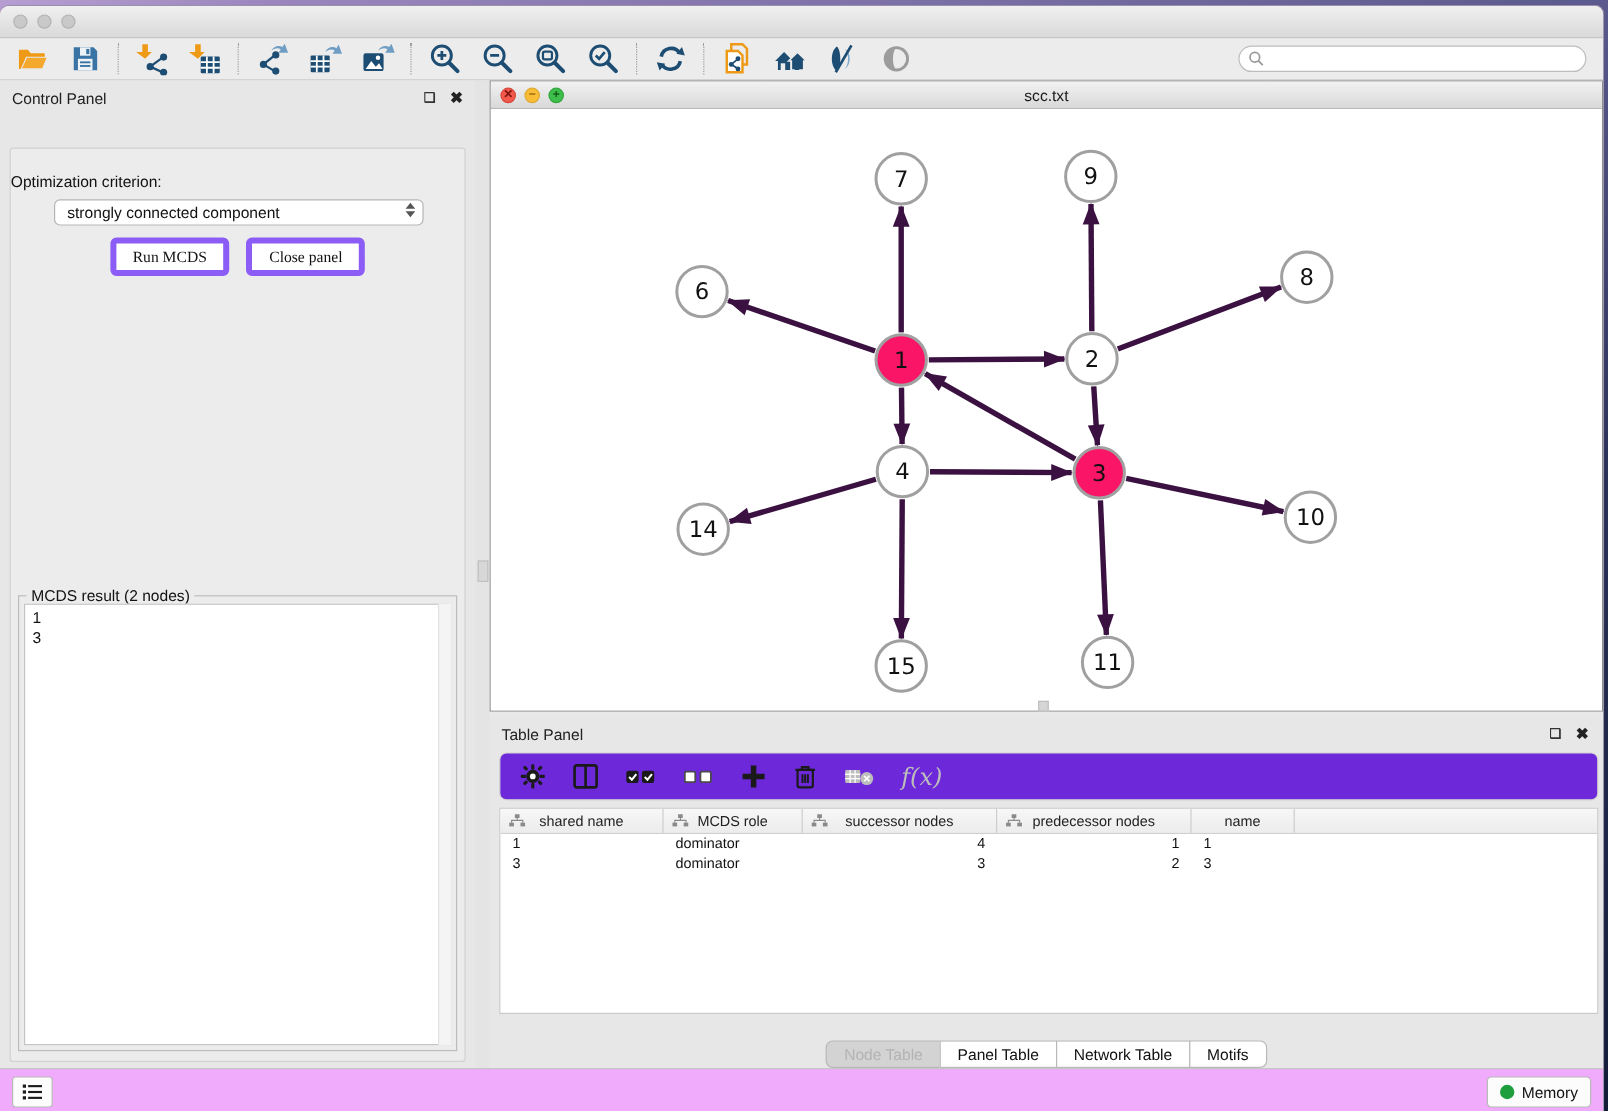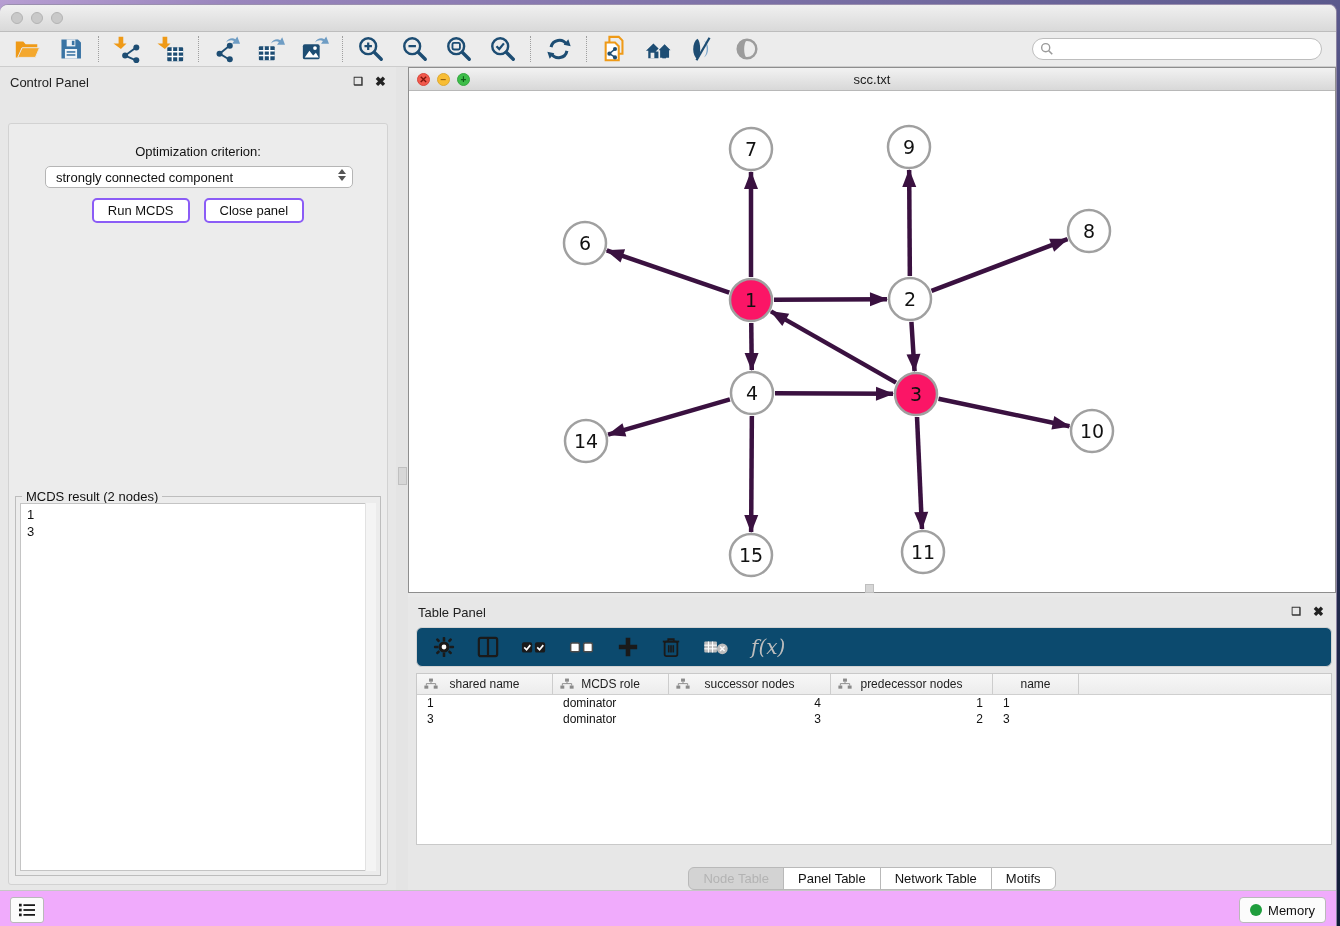"Optimization criterion:" .opt-label { text-align: center -> none }
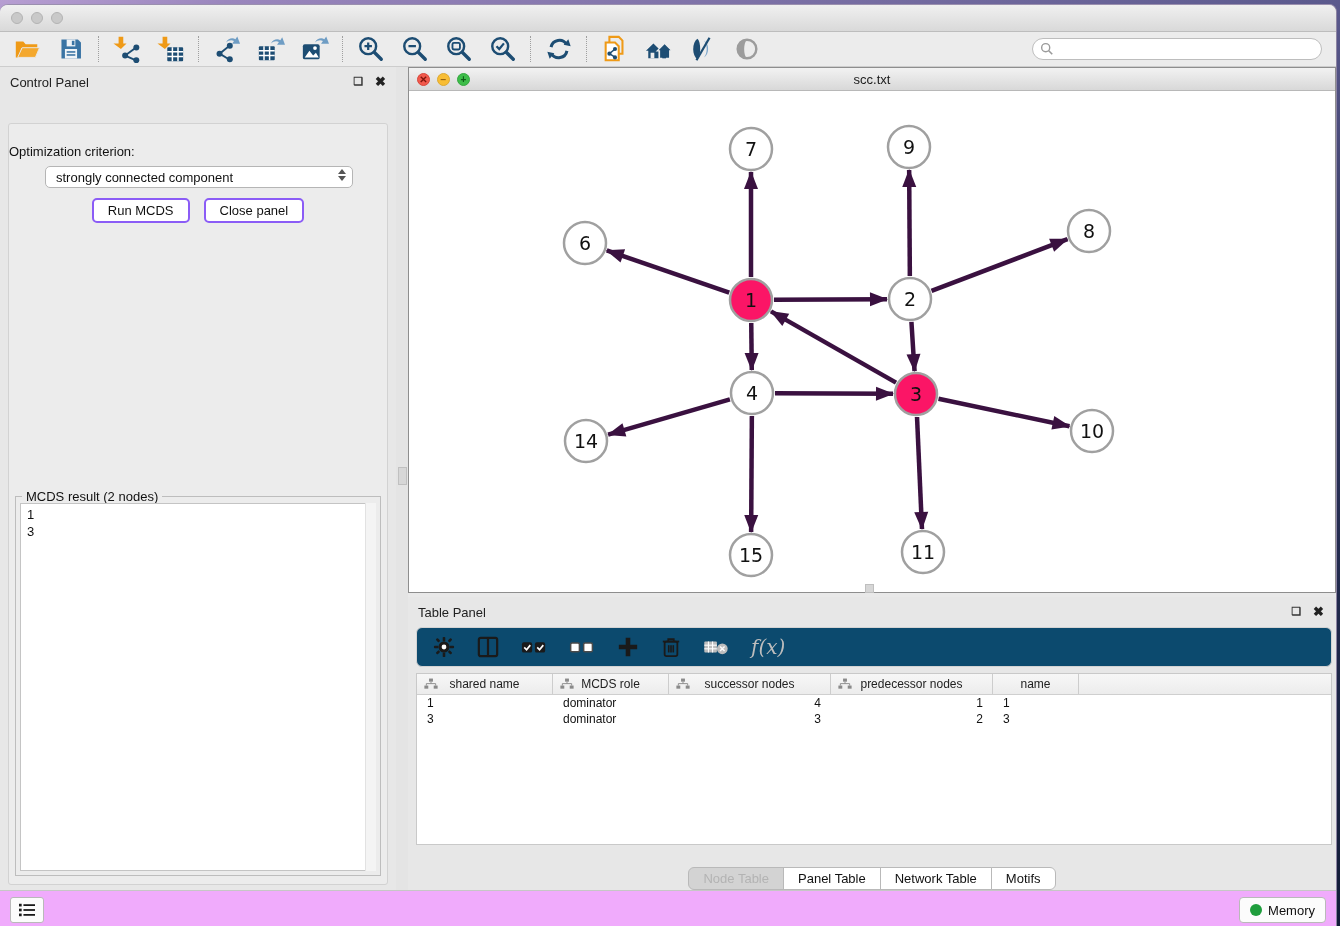"Run MCDS" .aq-btn { border: 2px solid #8b5cf6 -> 5px solid #8b5cf6; font-family: Liberation Sans, sans-serif -> Liberation Serif, serif }
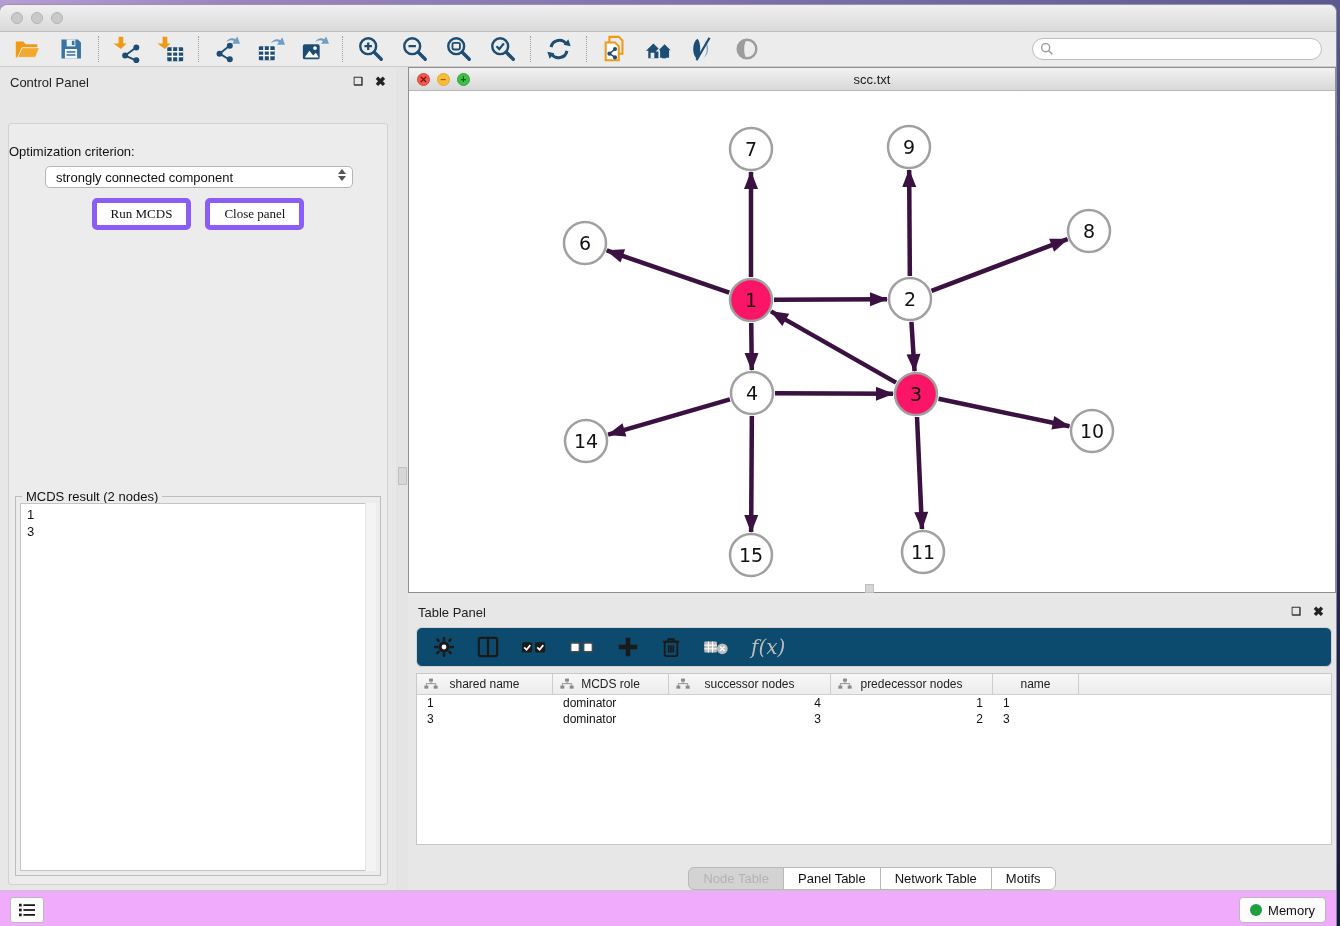"f(x)" .tp-toolbar { background: #0c4a6e -> #6d28d9 }
